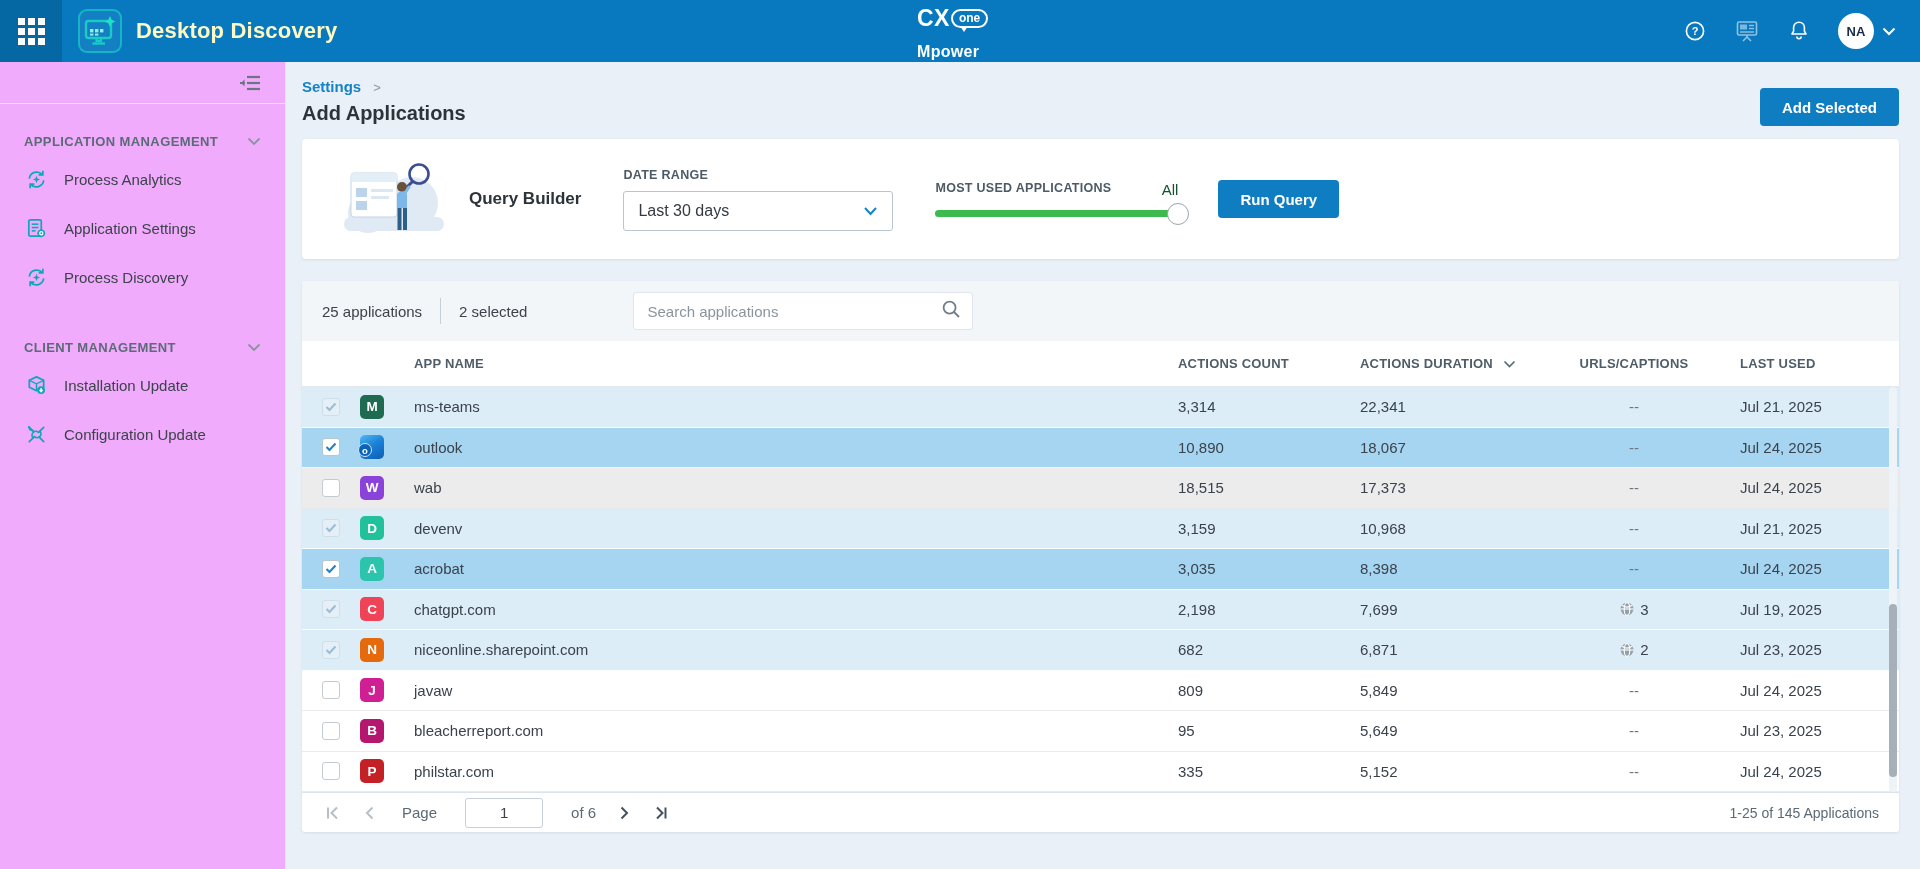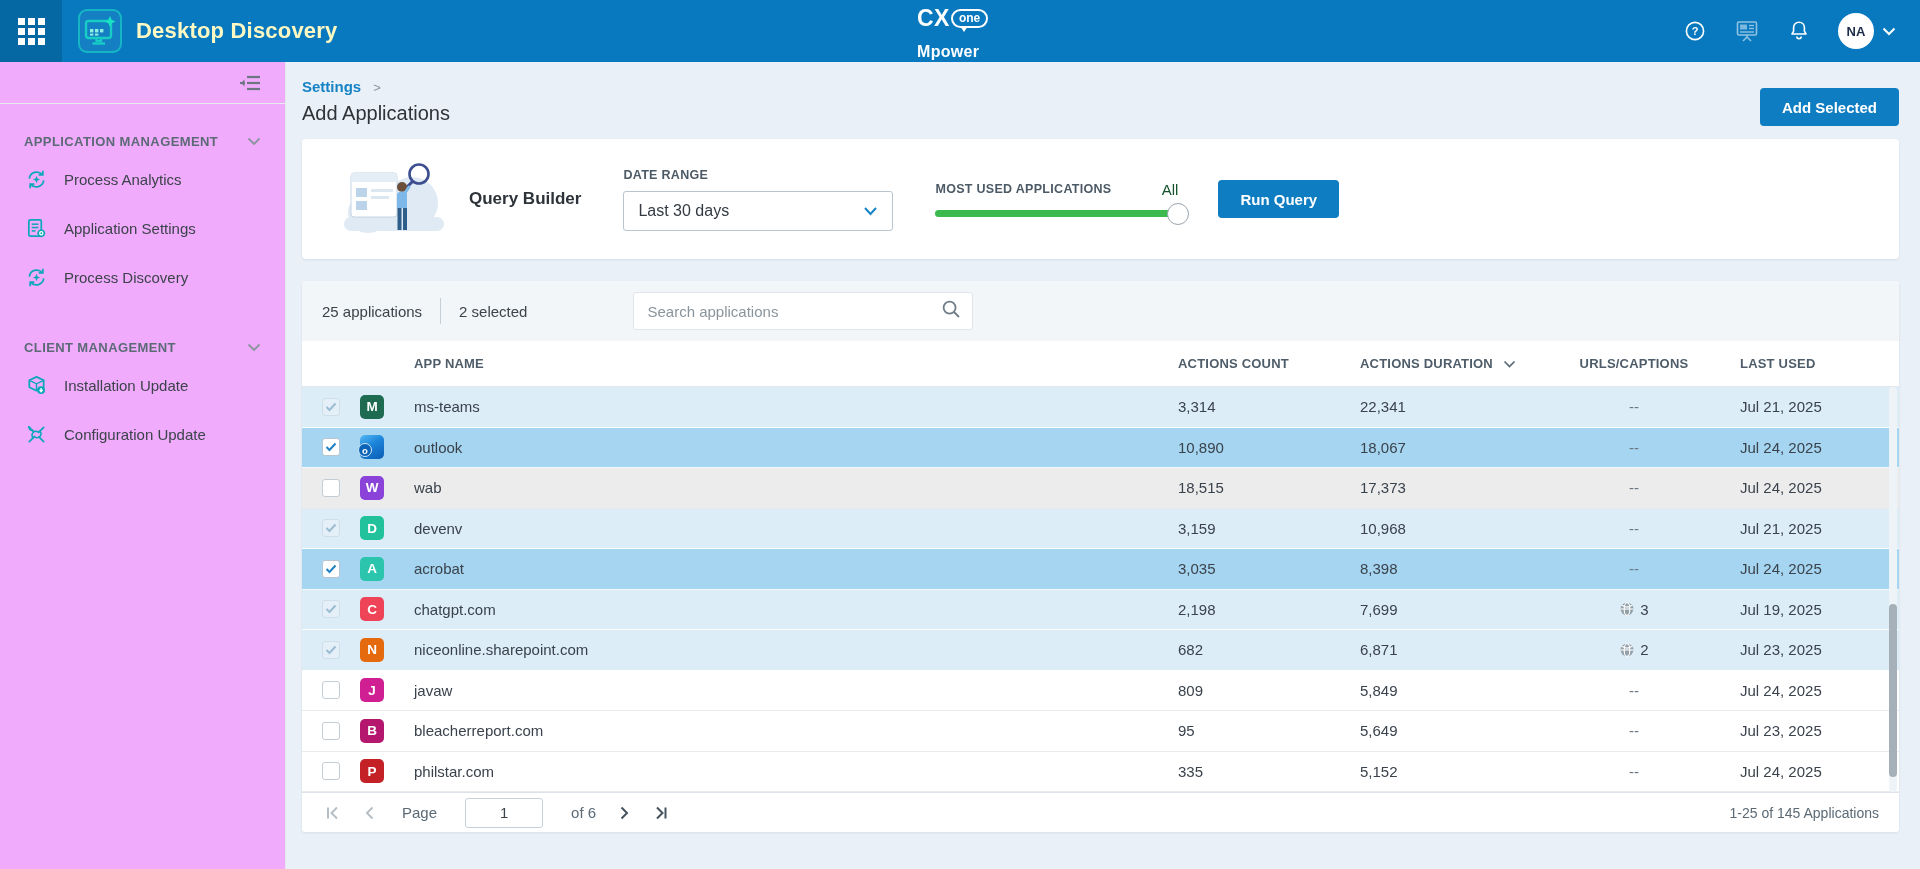"Add Applications" .page-title { font-weight: normal -> bold }
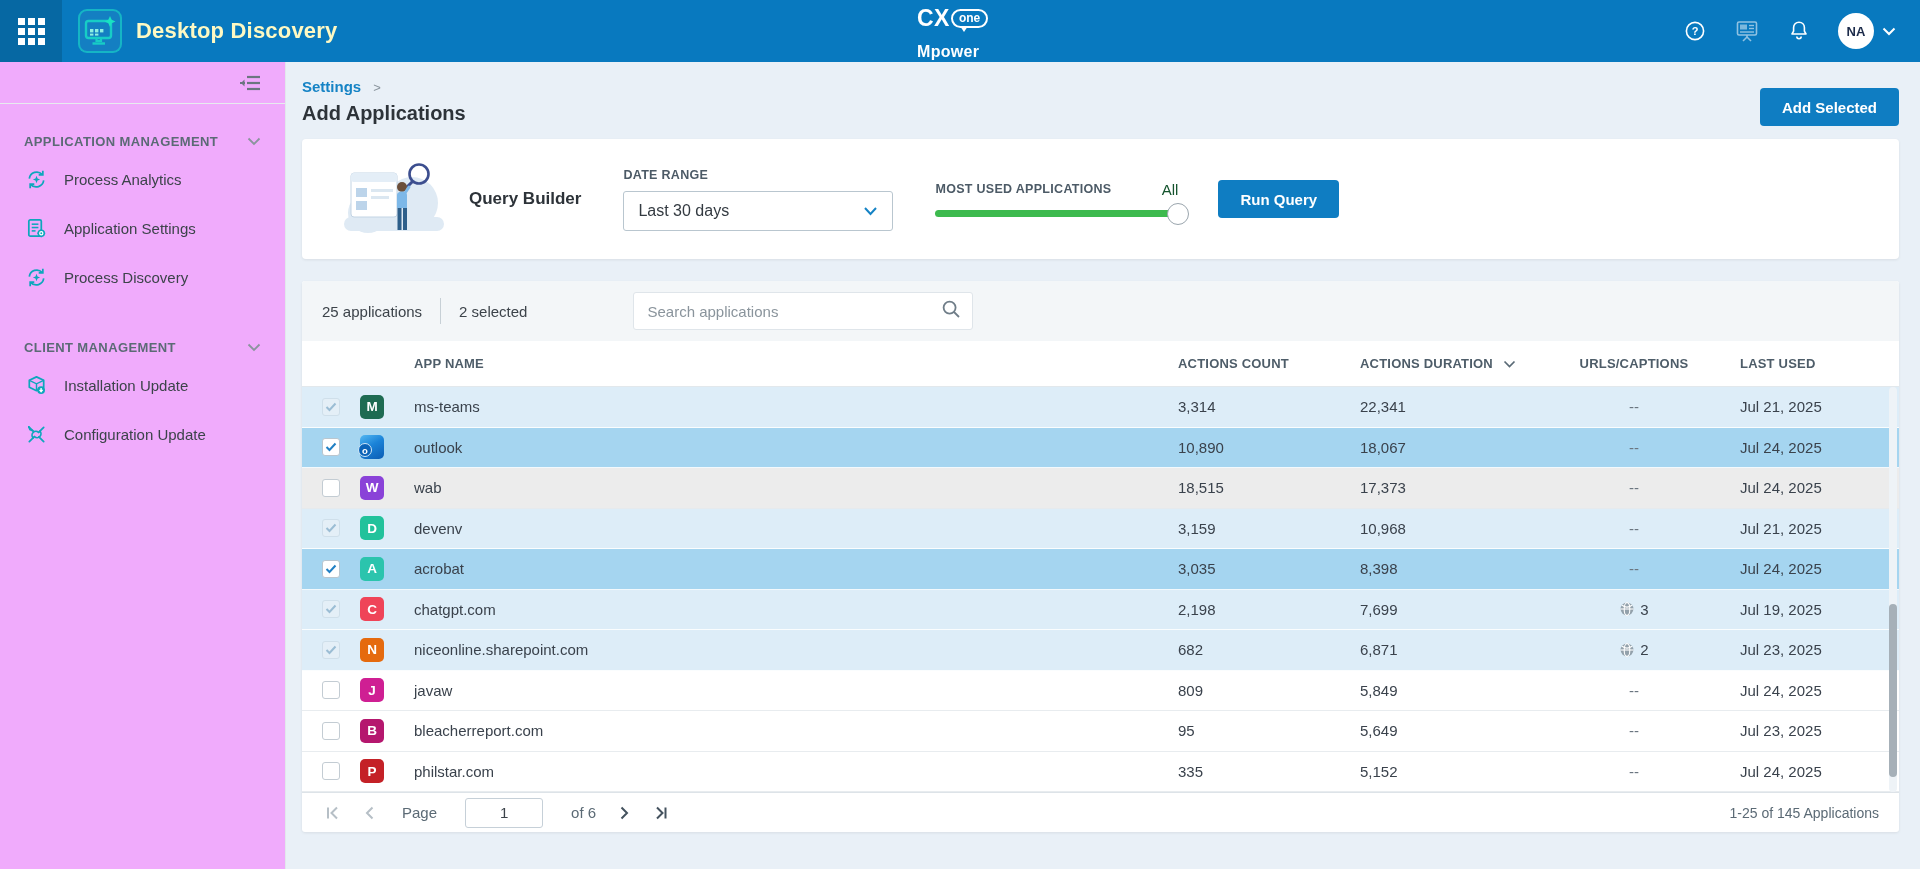"MOST USED APPLICATIONS" .slider-top { align-items: center -> flex-start }
